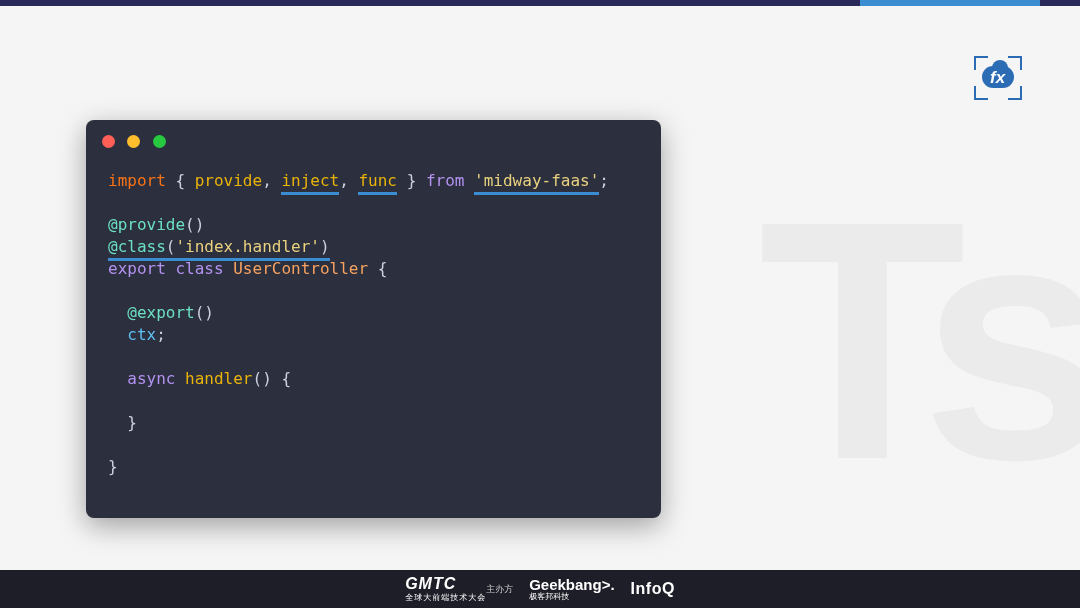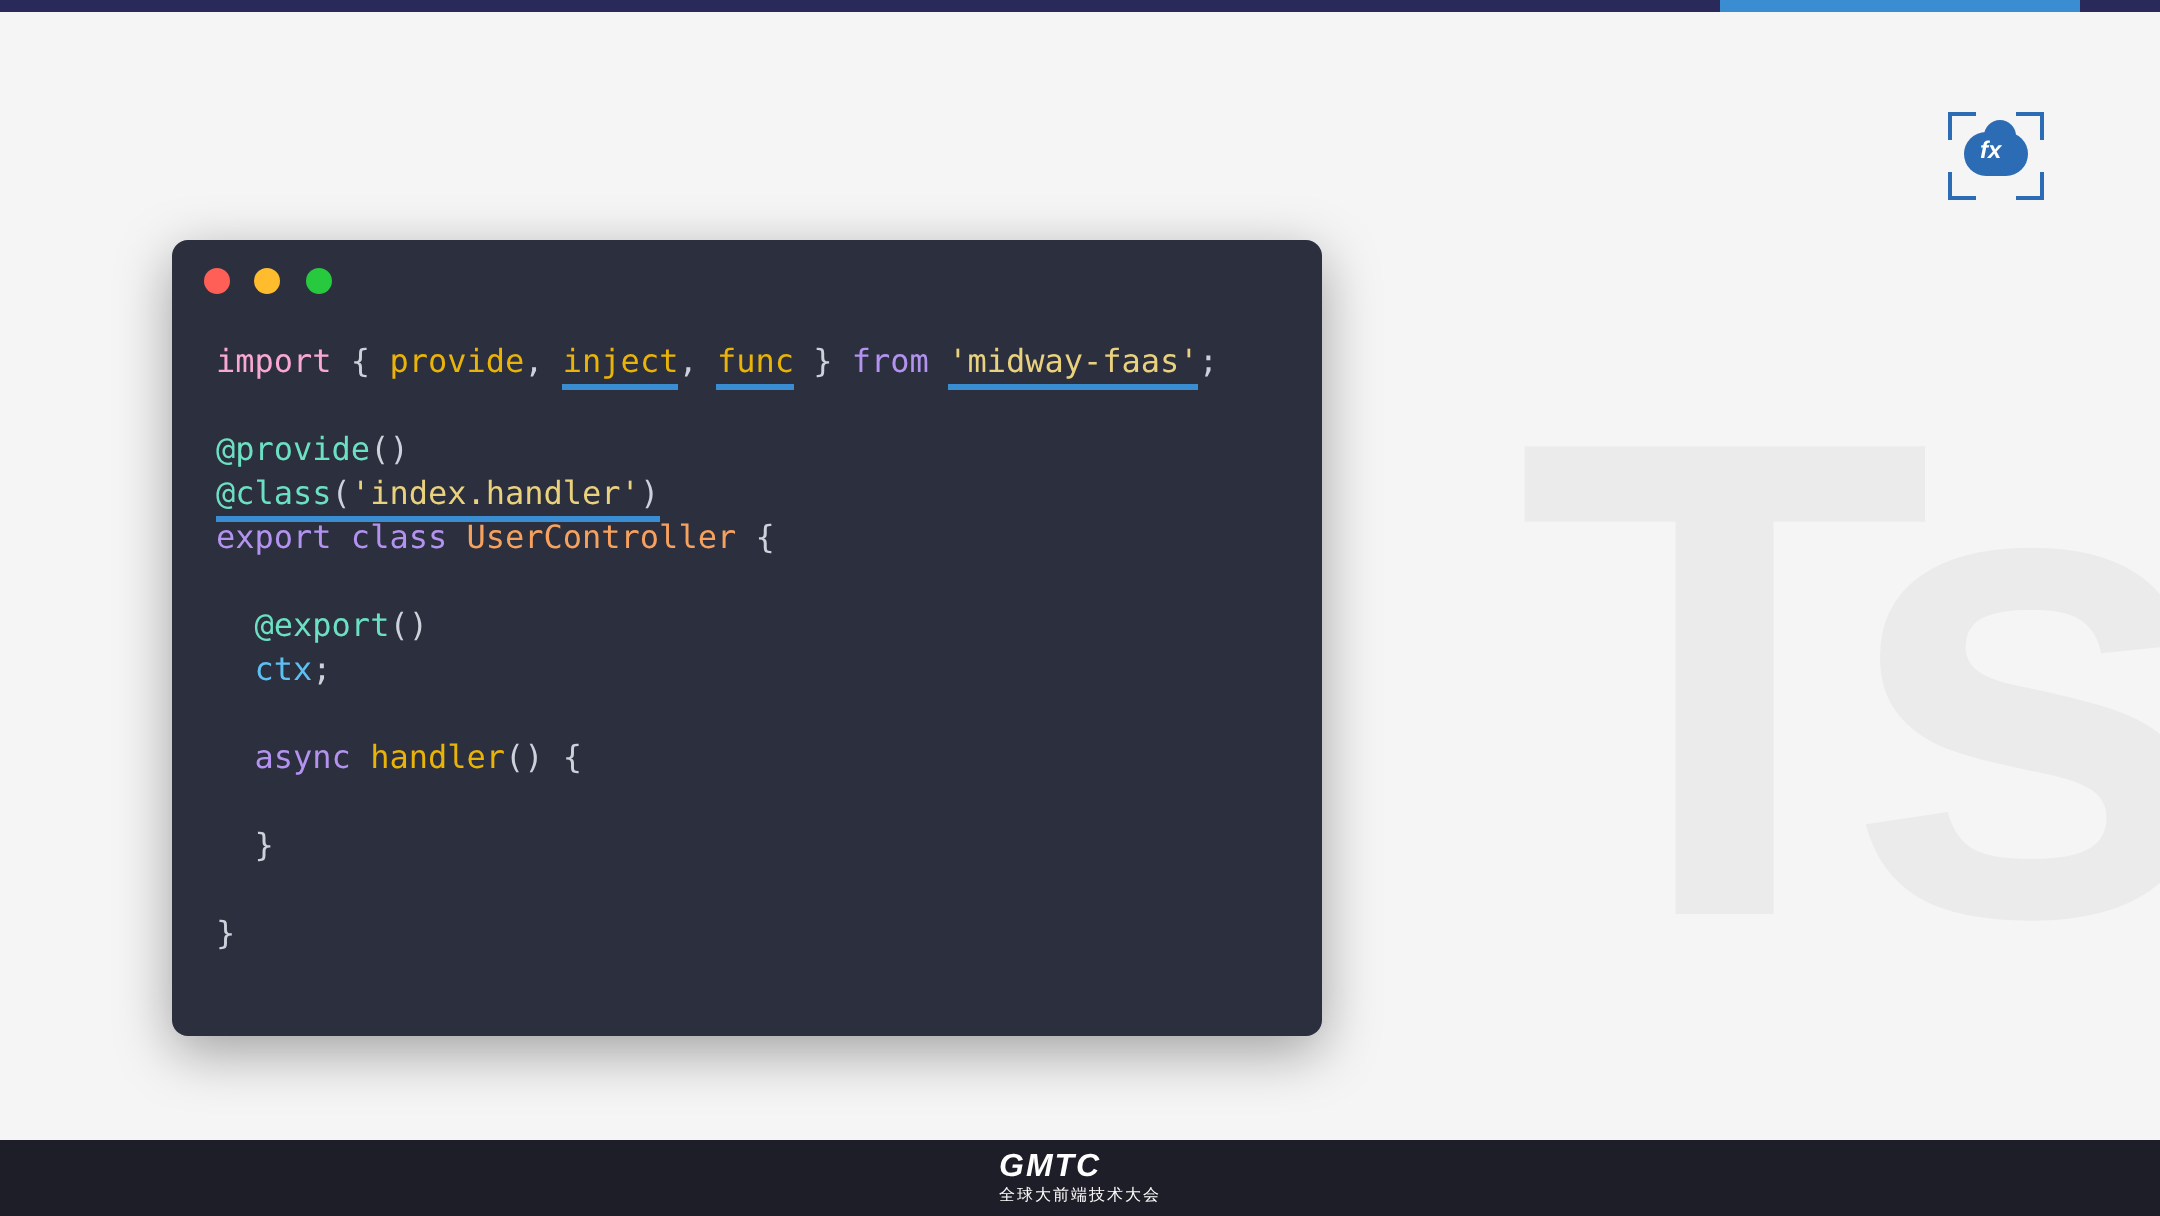"fx" .icon-fx { font-size: 12px -> 17px }
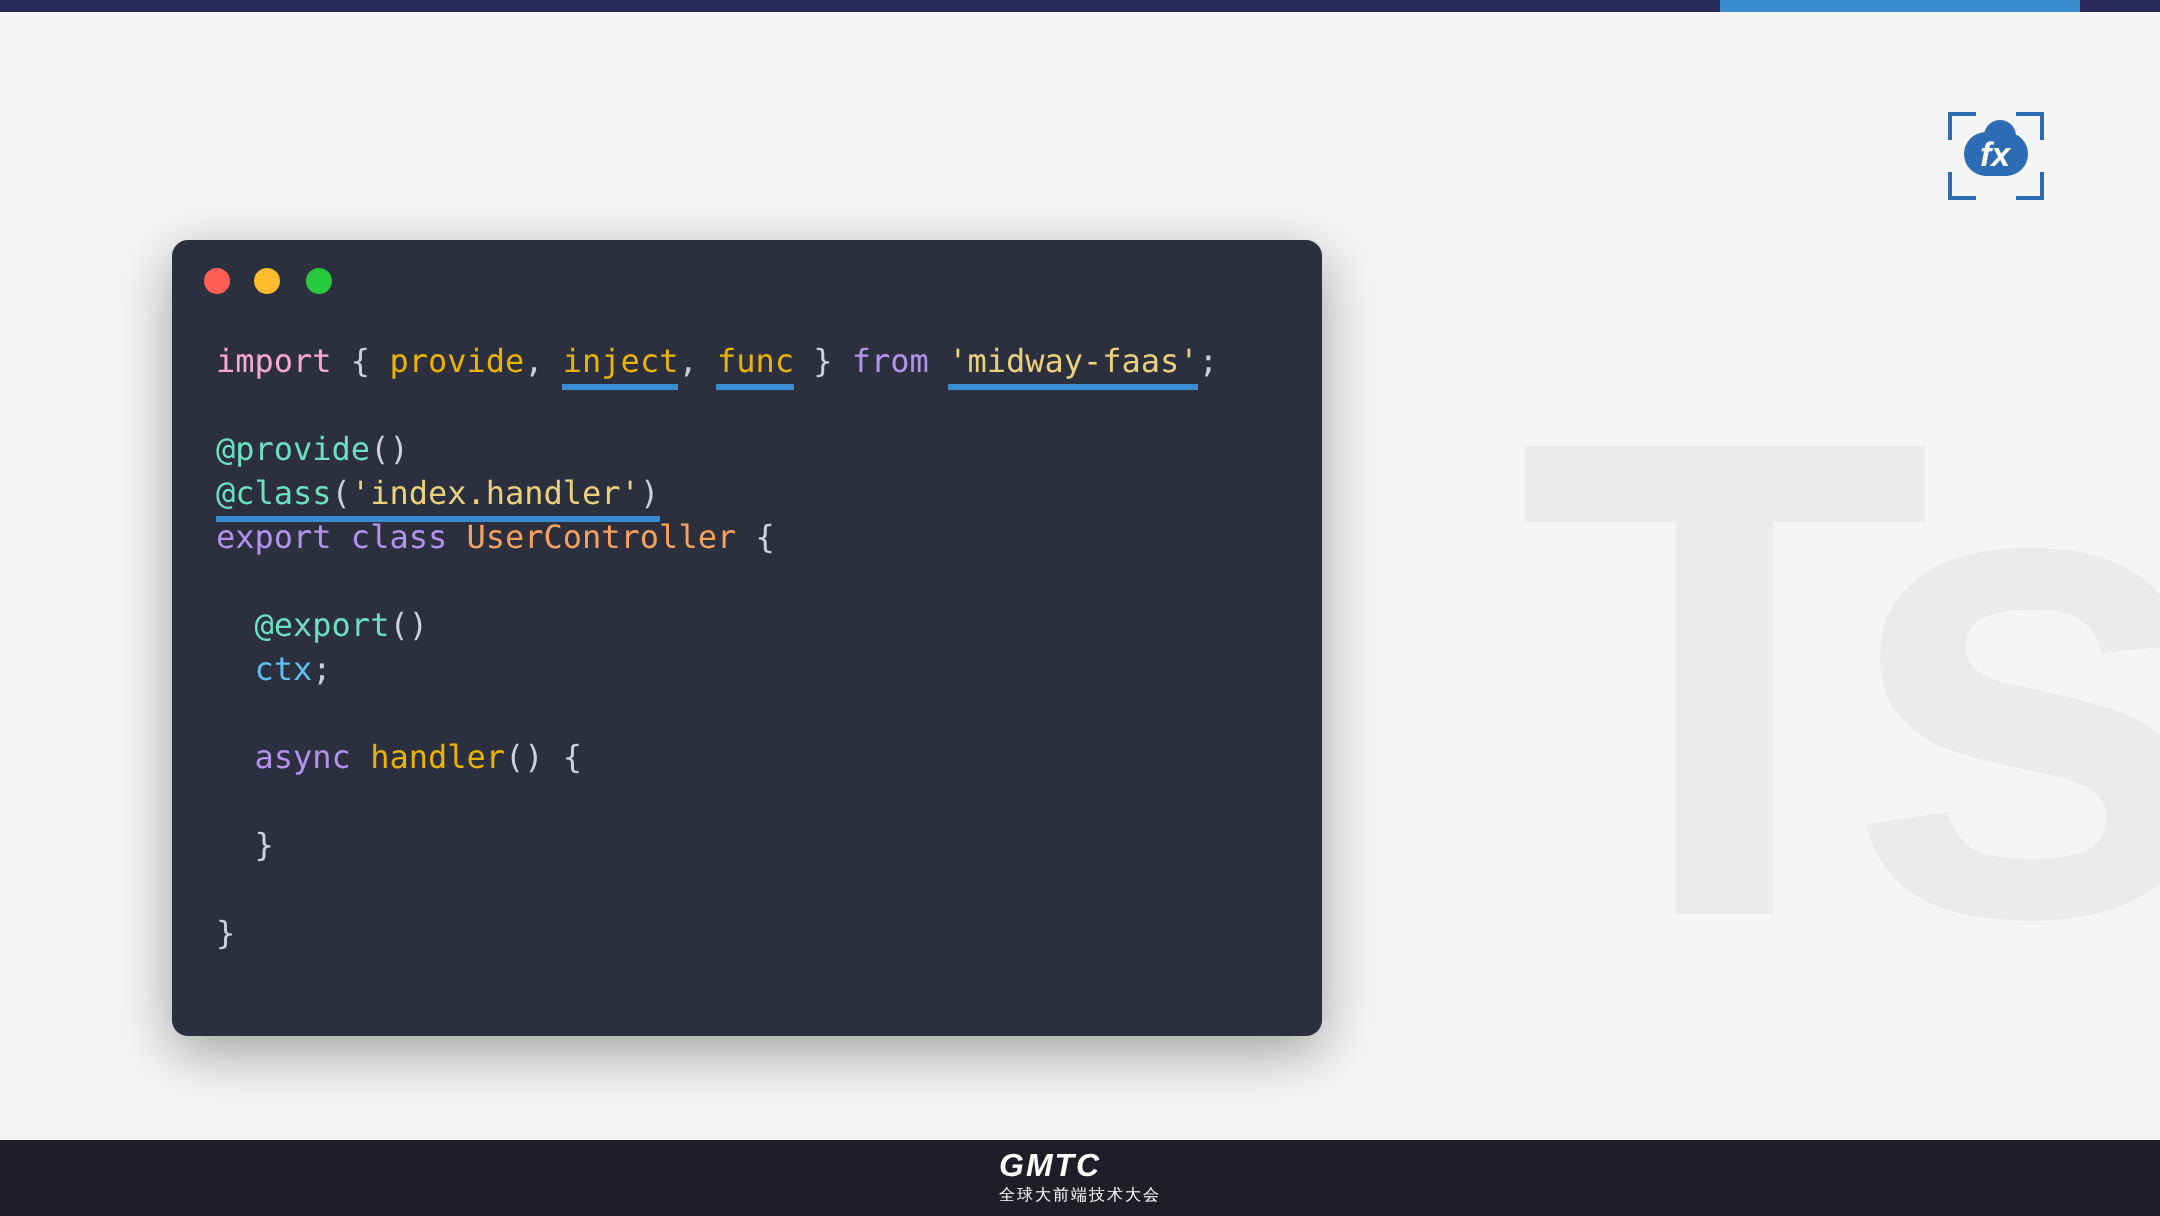"import" .kw-import { color: #f9a8d4 -> #f97316 }
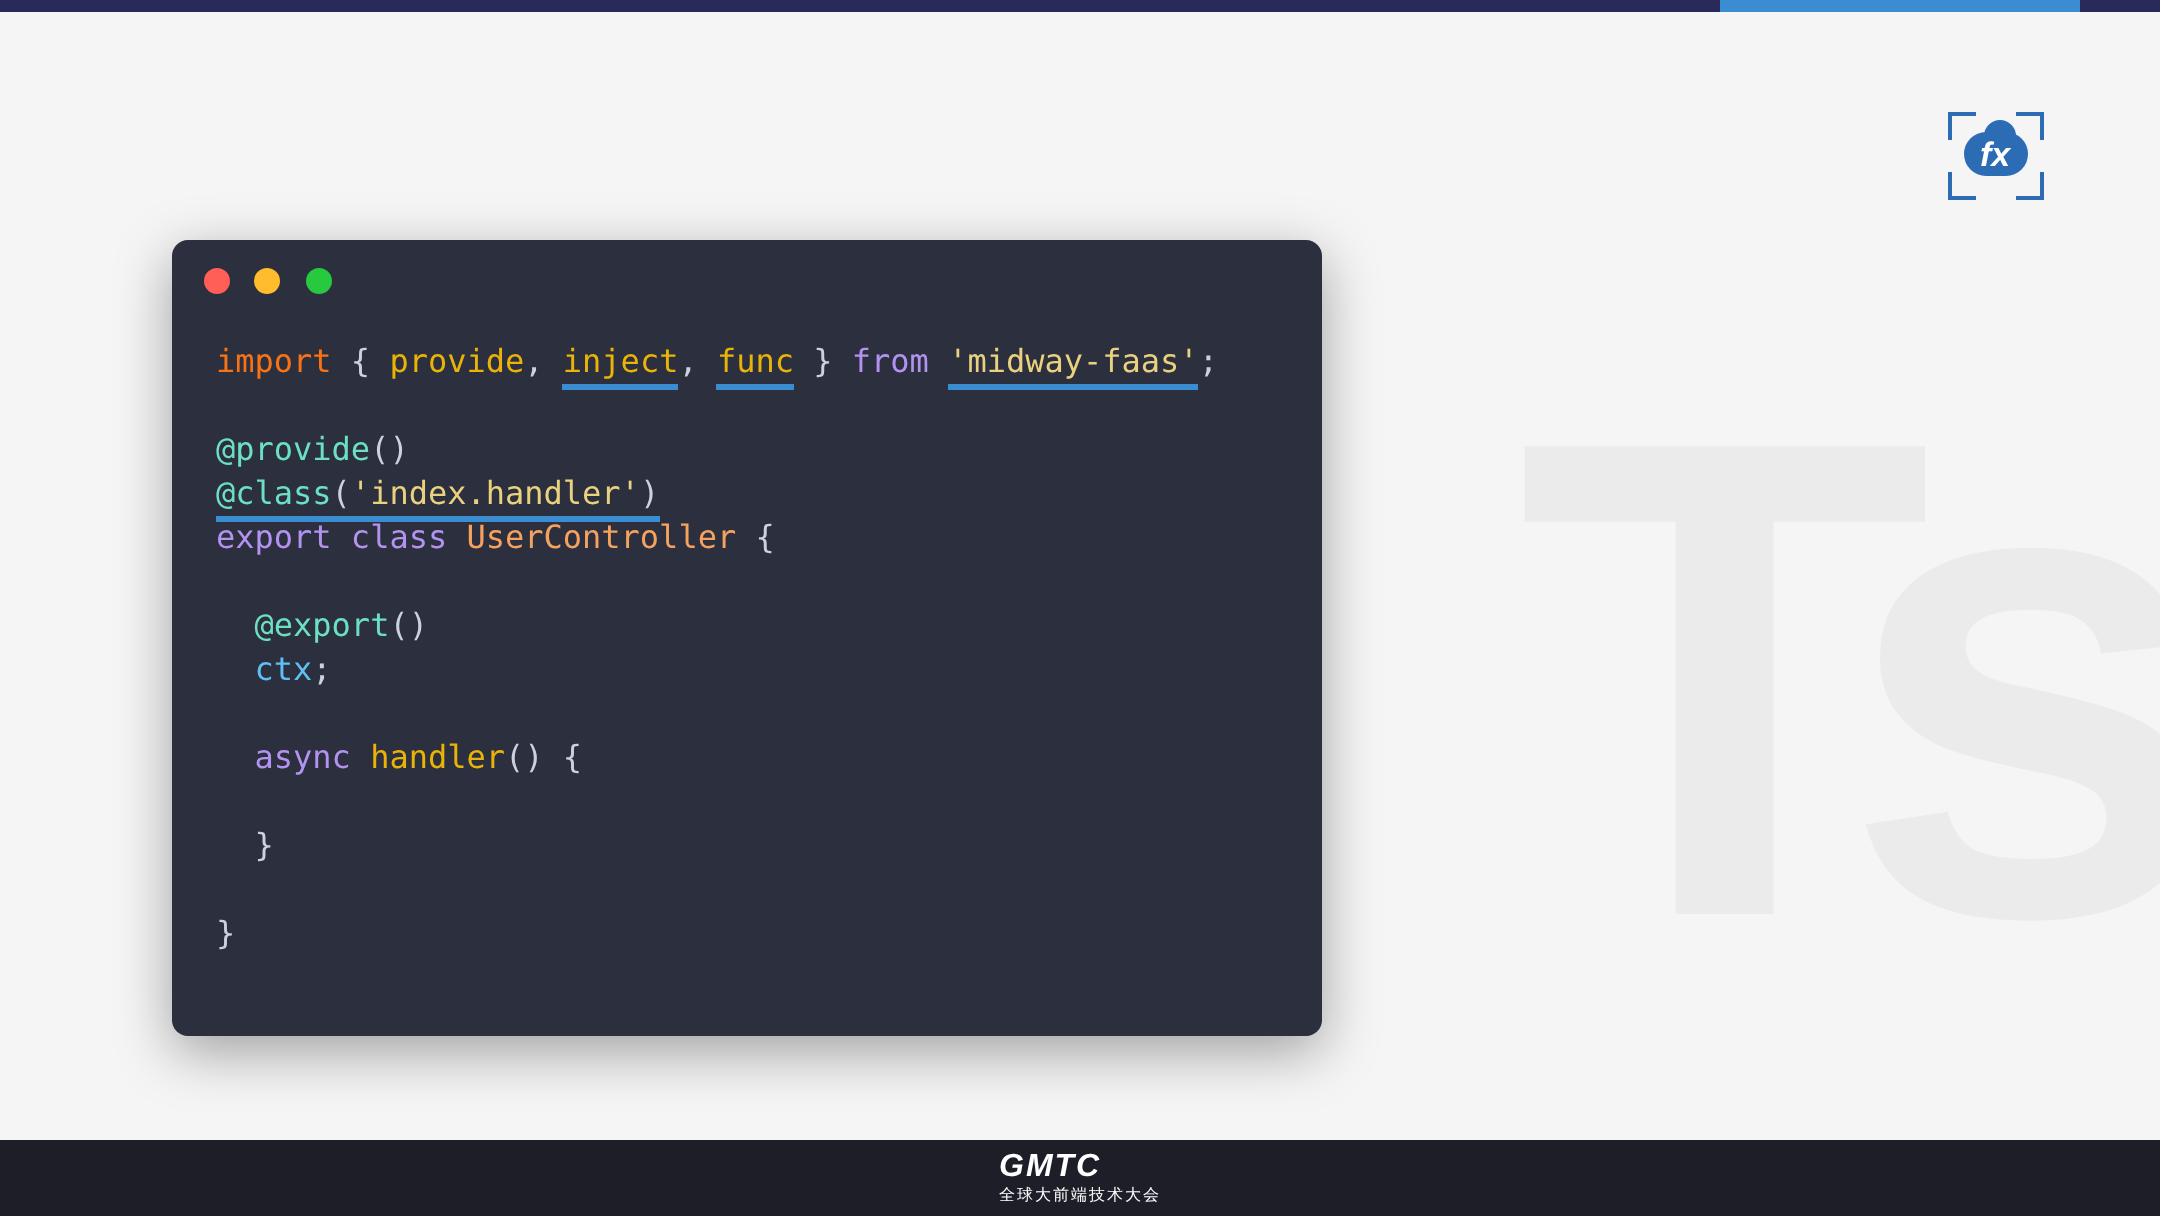"主办方" div.sponsors { html: none -> <div> <span>主办方</span> <span> <span>Geekbang&gt;.</span> <span>极客邦科技</span> </span> <span>InfoQ</span> </div> }
